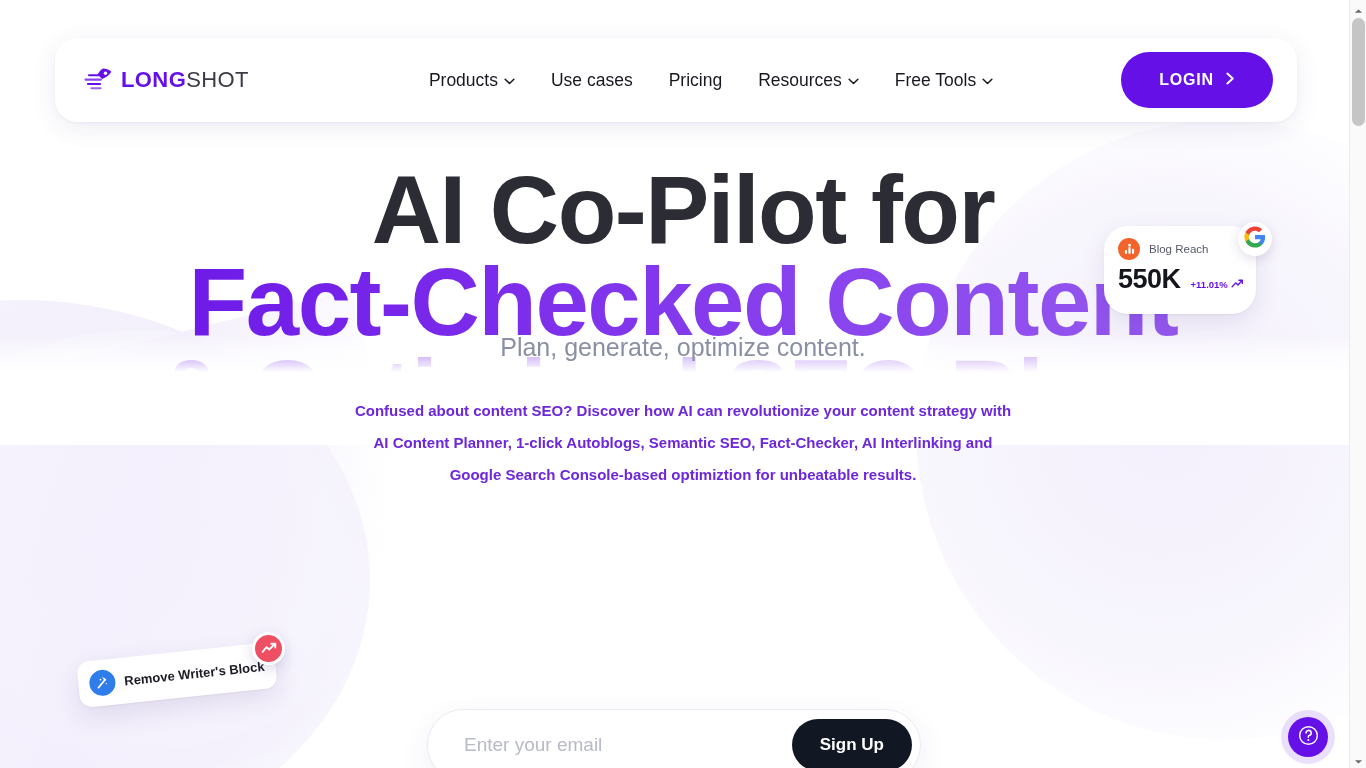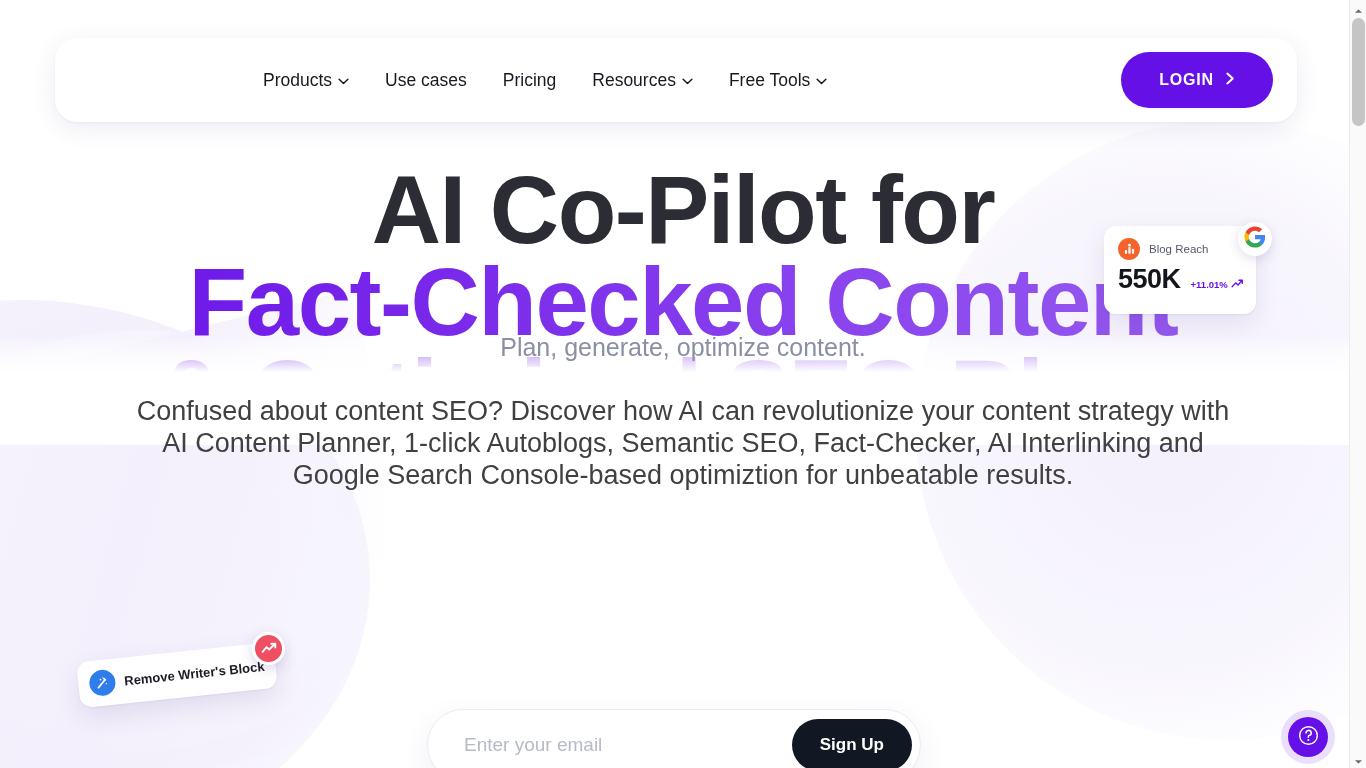"LONGSHOT" div.logo { html: none -> <div> <span> <svg> <path></path> <circle></circle> <path></path> <path></path> <path></path> <path></path> </svg> </span> <span><span>LONG</span><span>SHOT</span></span> </div> }
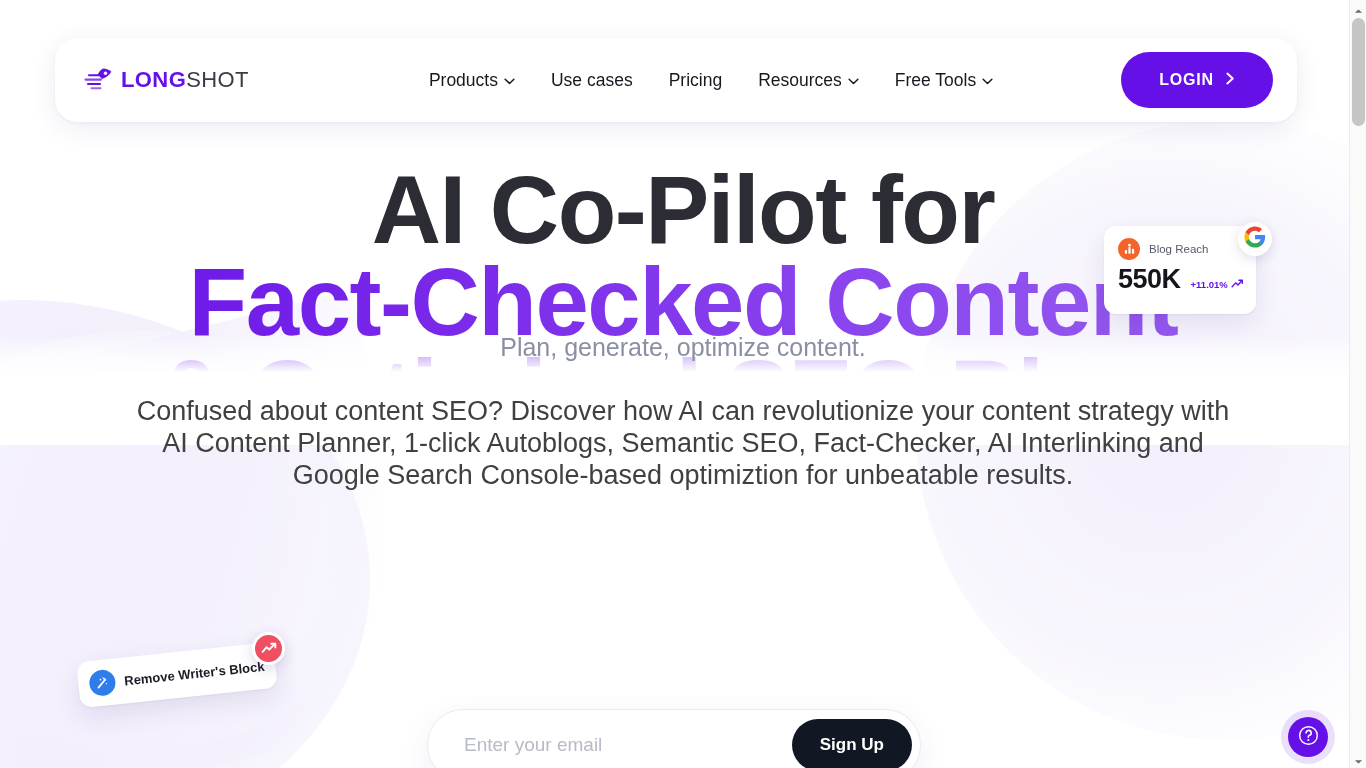"Blog Reach" .card-reach { border-radius: 12px -> 24px }
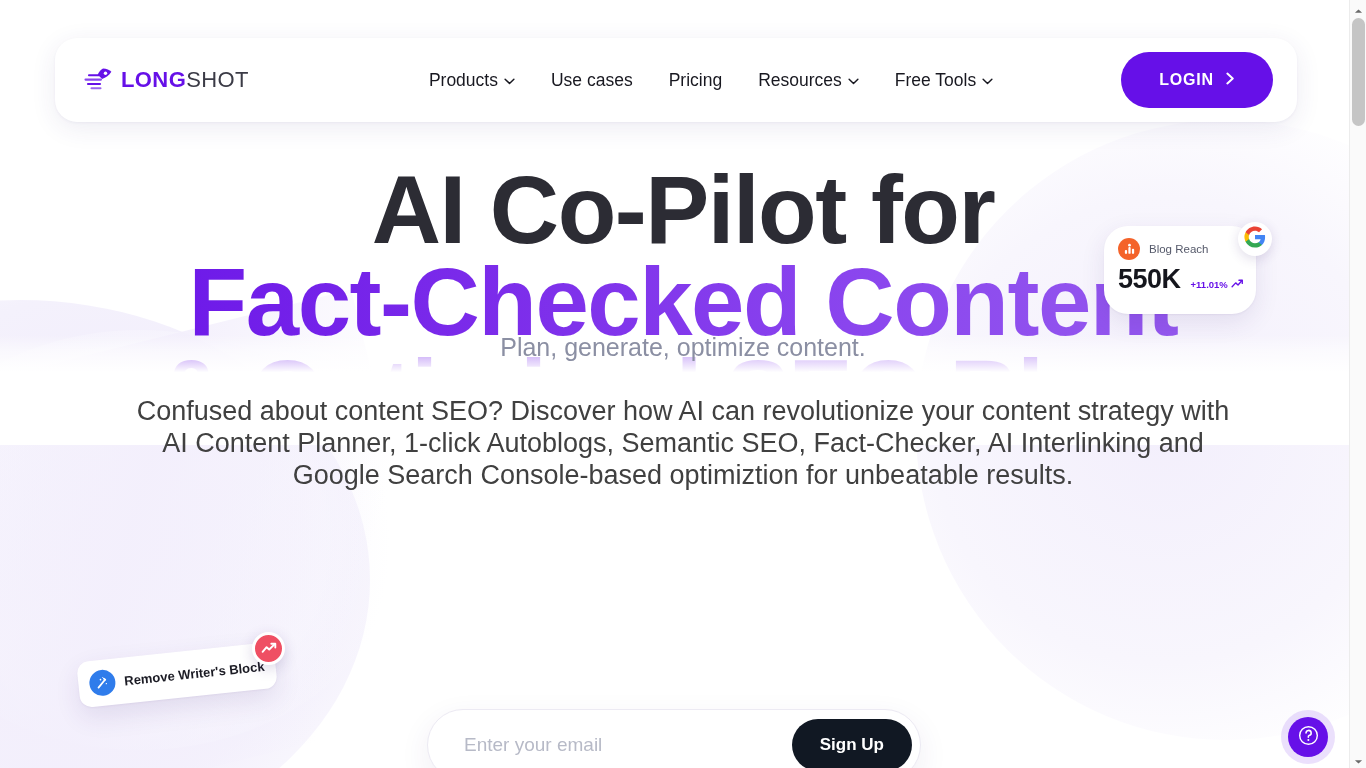"Confused about content SEO? Discover" .subhead { color: #404040 -> #6d28d9; font-size: 27px -> 15px; font-weight: none -> bold }
